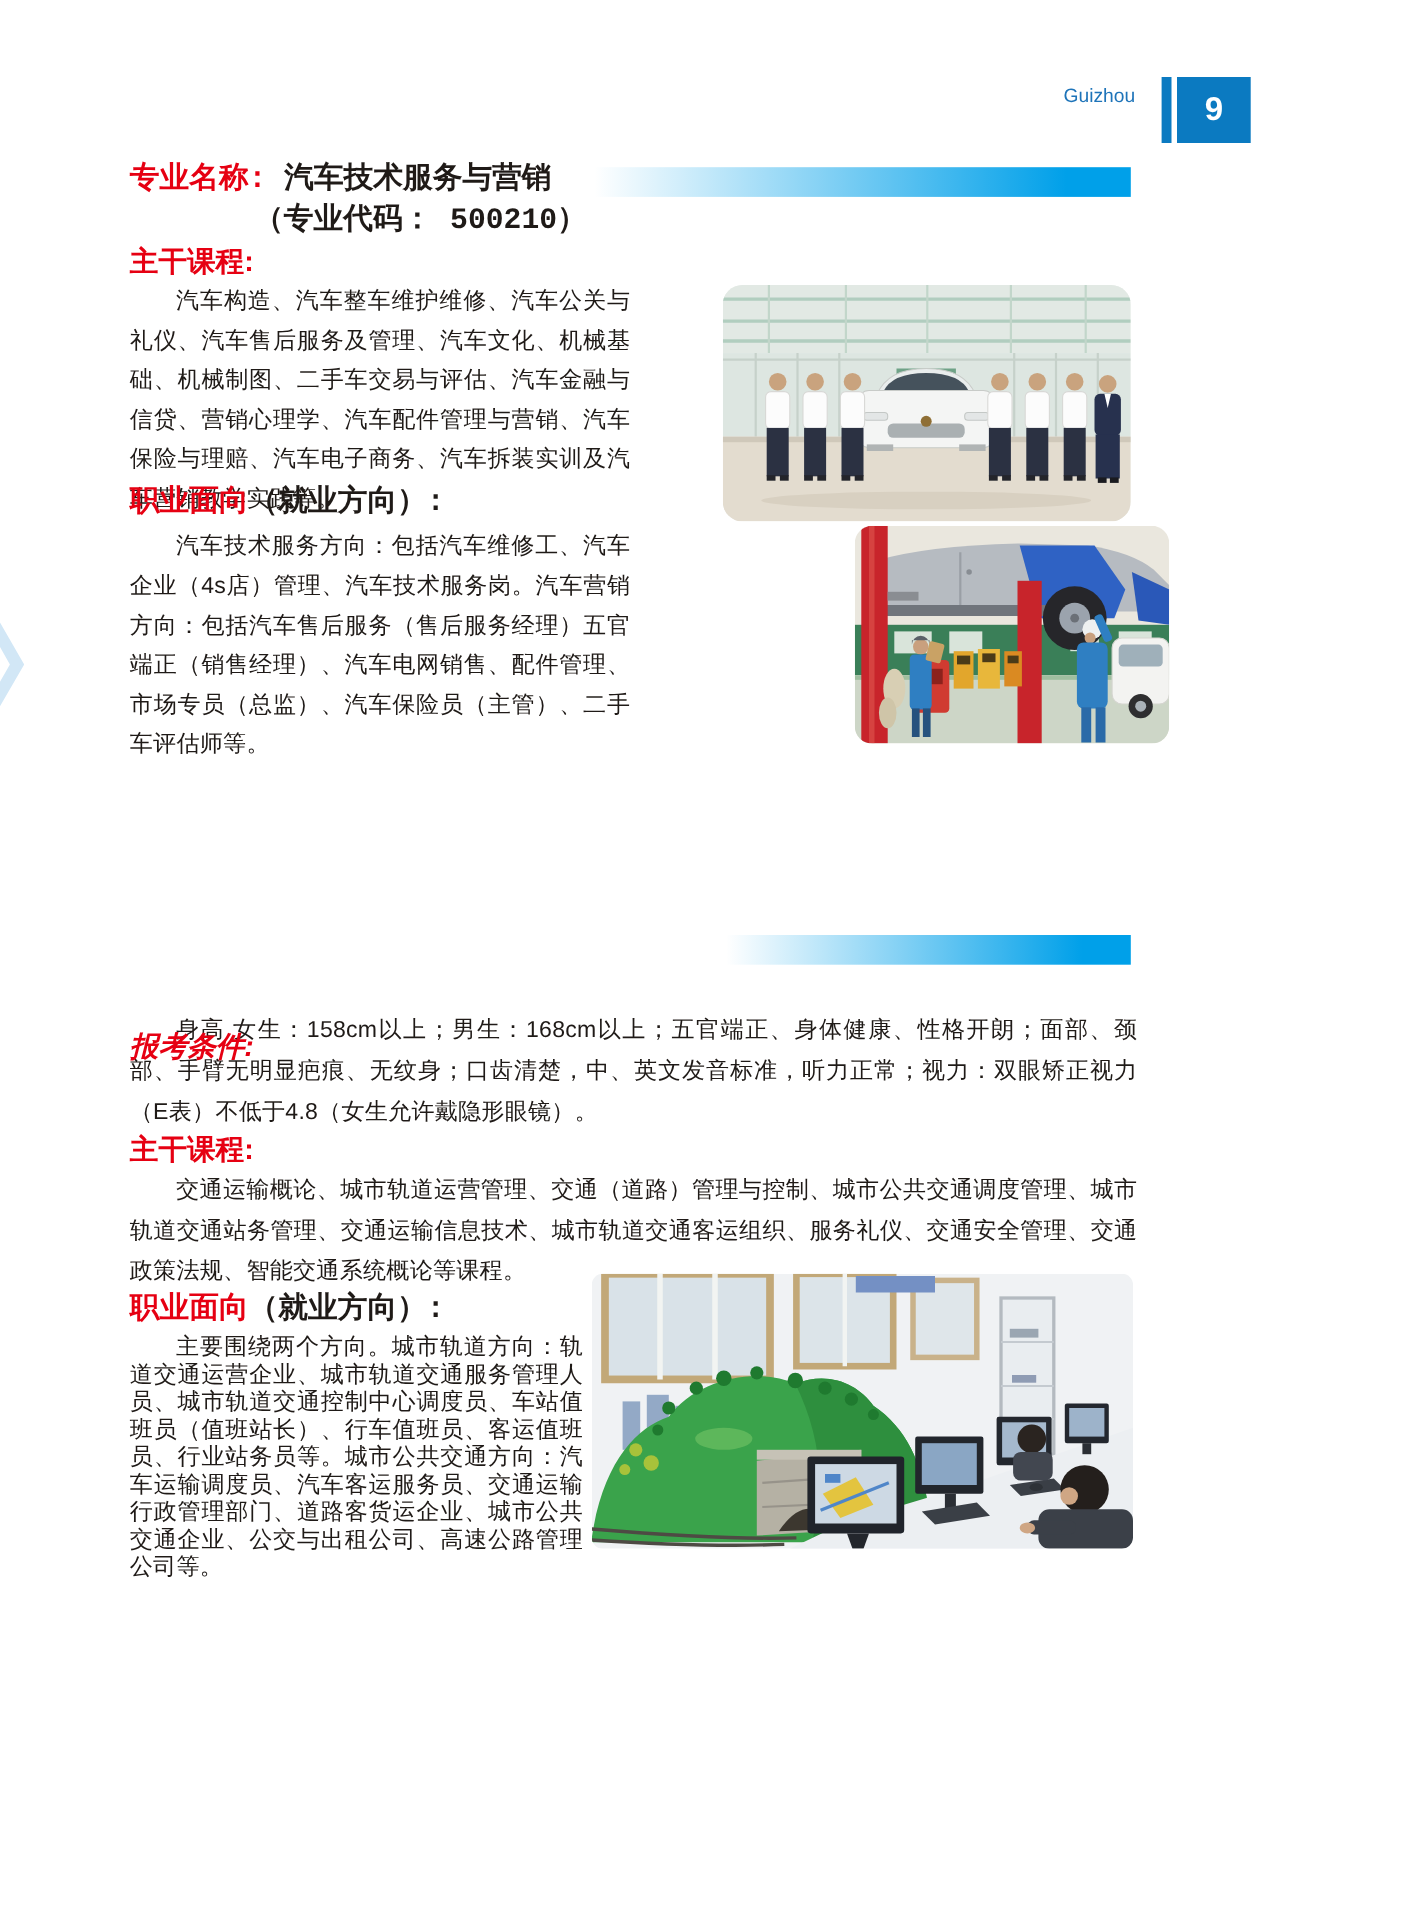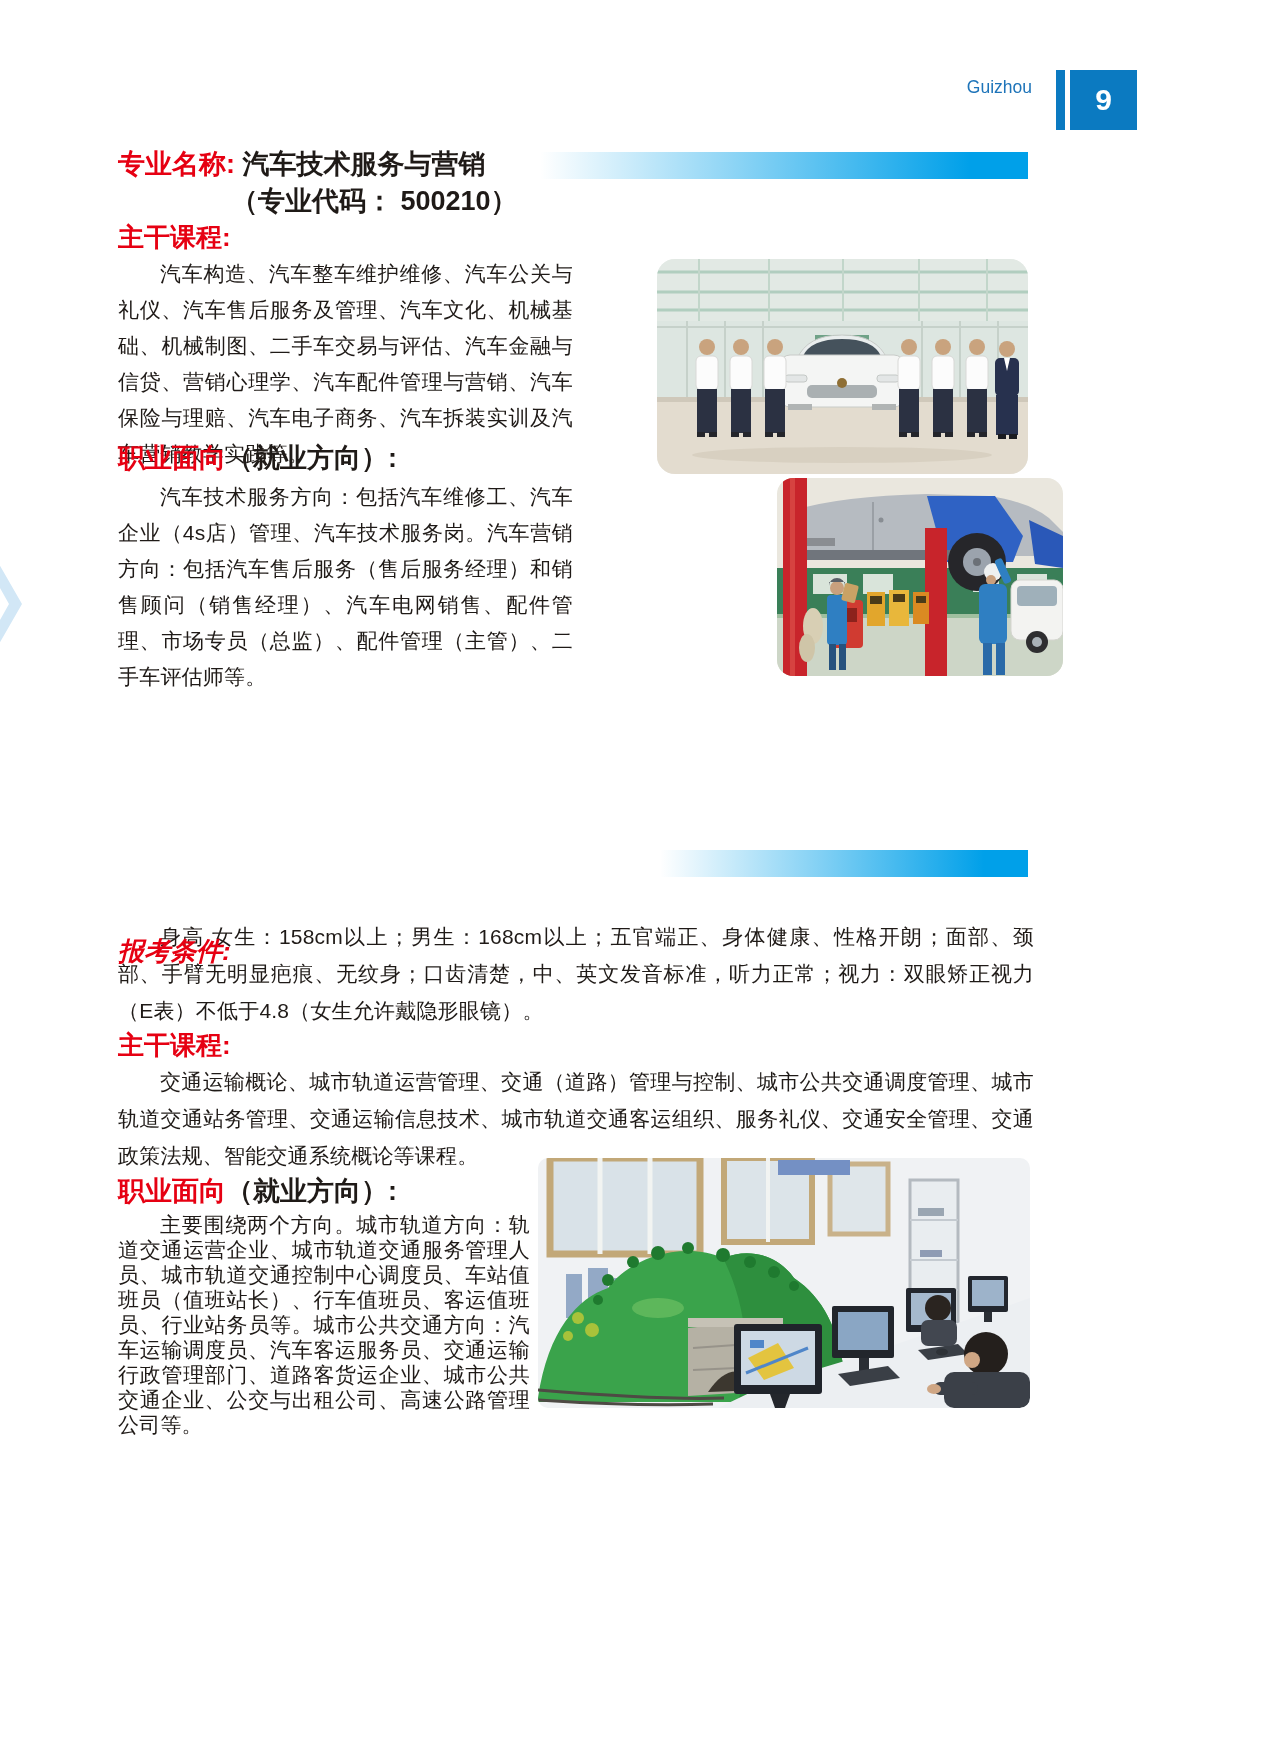"专业名称: 汽车技术服务与营销" .title-row { font-family: none -> Liberation Mono, monospace }
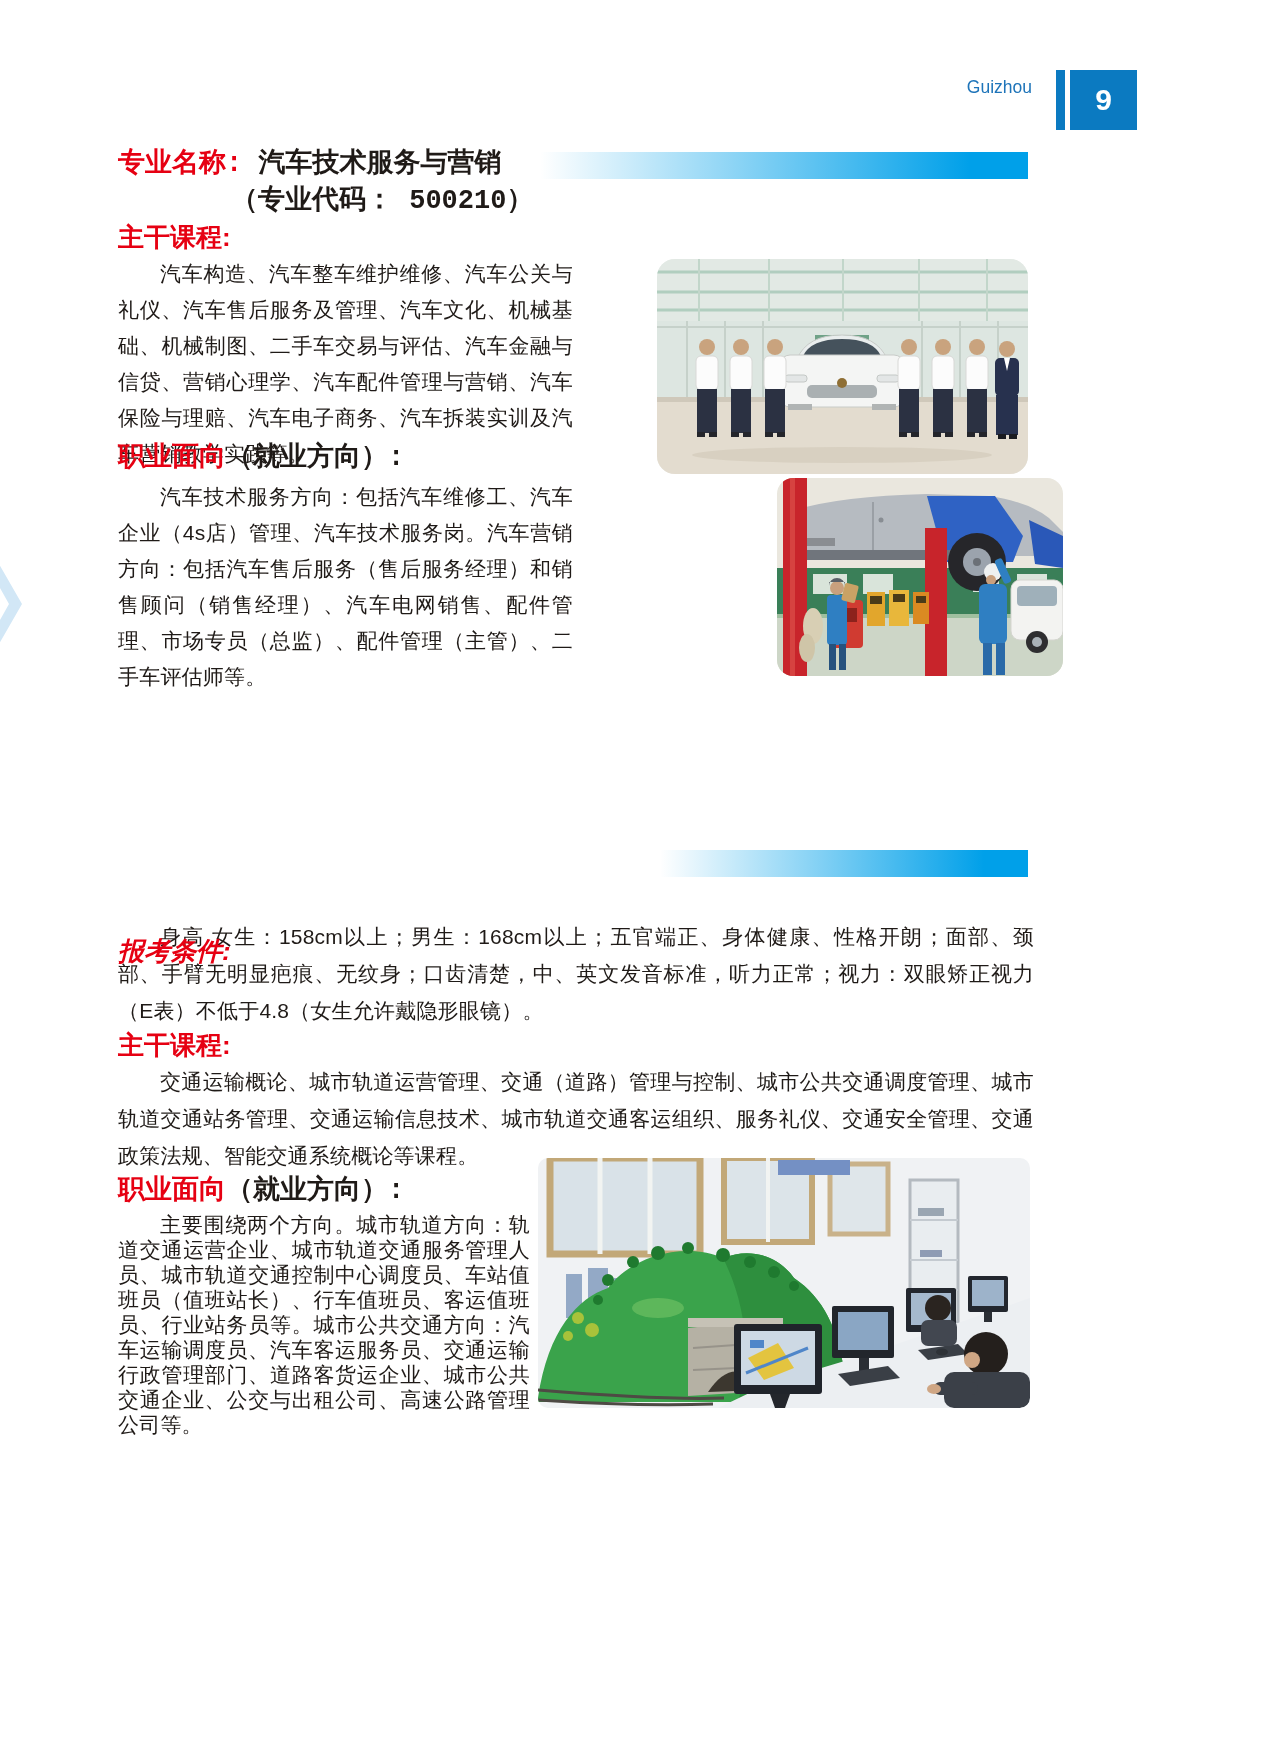"汽车技术服务方向：包括汽车维修工、汽车企业（4s店）管理、汽车技术服务岗。汽车营" div.para { text: 和销售顾问（销售经理）、汽车电网销售、配件管理、市场专员（总监）、配件管理 -> 五官端正（销售经理）、汽车电网销售、配件管理、市场专员（总监）、汽车保险员 }
